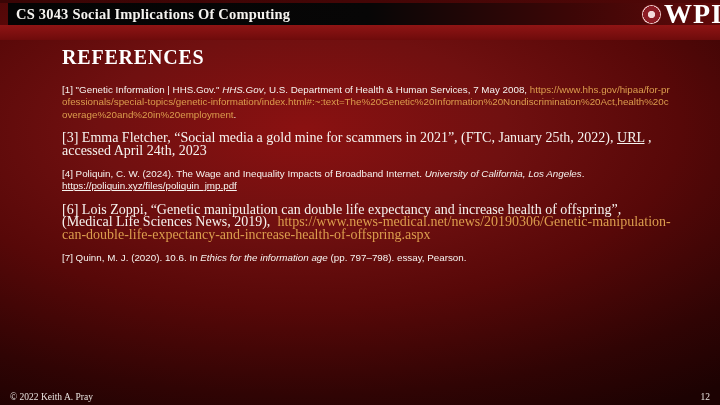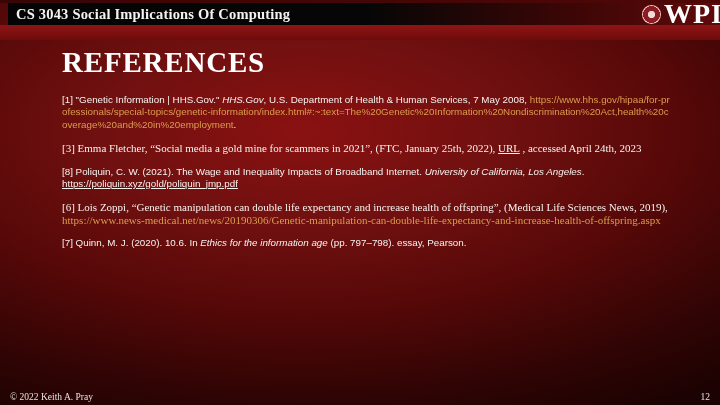"REFERENCES" .slide-title { font-size: 29px -> 20px }
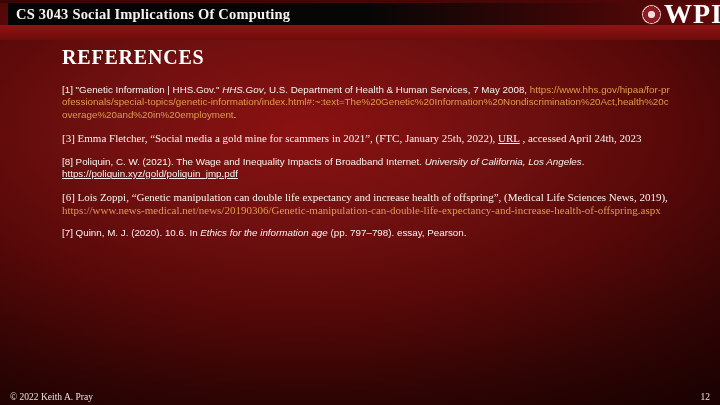"[3] Emma Fletcher, “Social media" .ref.serif { font-size: 11px -> 14px }
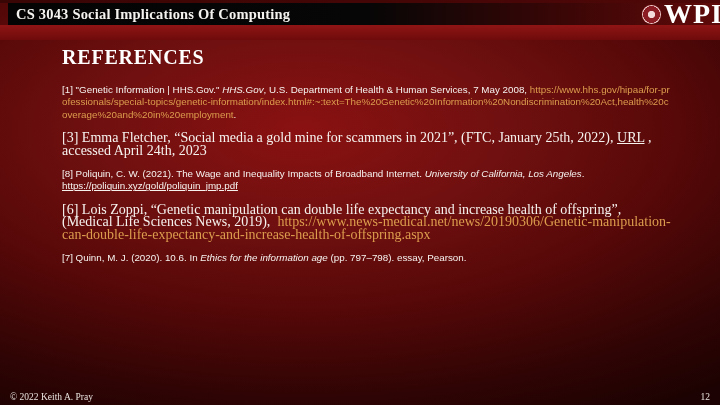"[8] Poliquin, C. W. (2021)." span.seg-plain { text: 8] Poliquin, C. W. (2021 -> 4] Poliquin, C. W. (2024 }
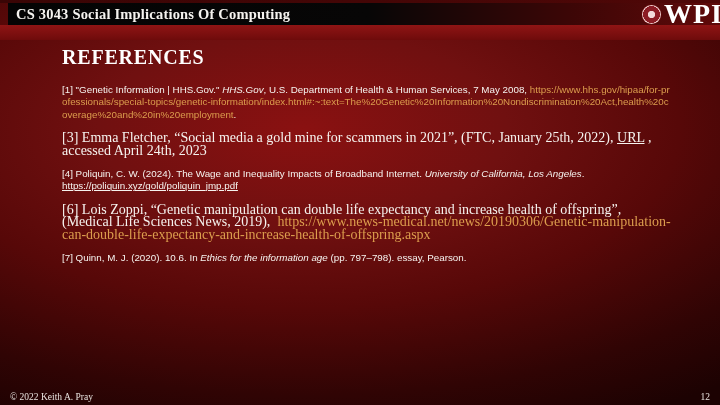"https://poliquin.xyz/gold/poliquin_jmp.p" span.seg-underline { text: https://poliquin.xyz/gold/poliquin -> https://poliquin.xyz/files/poliquin }
